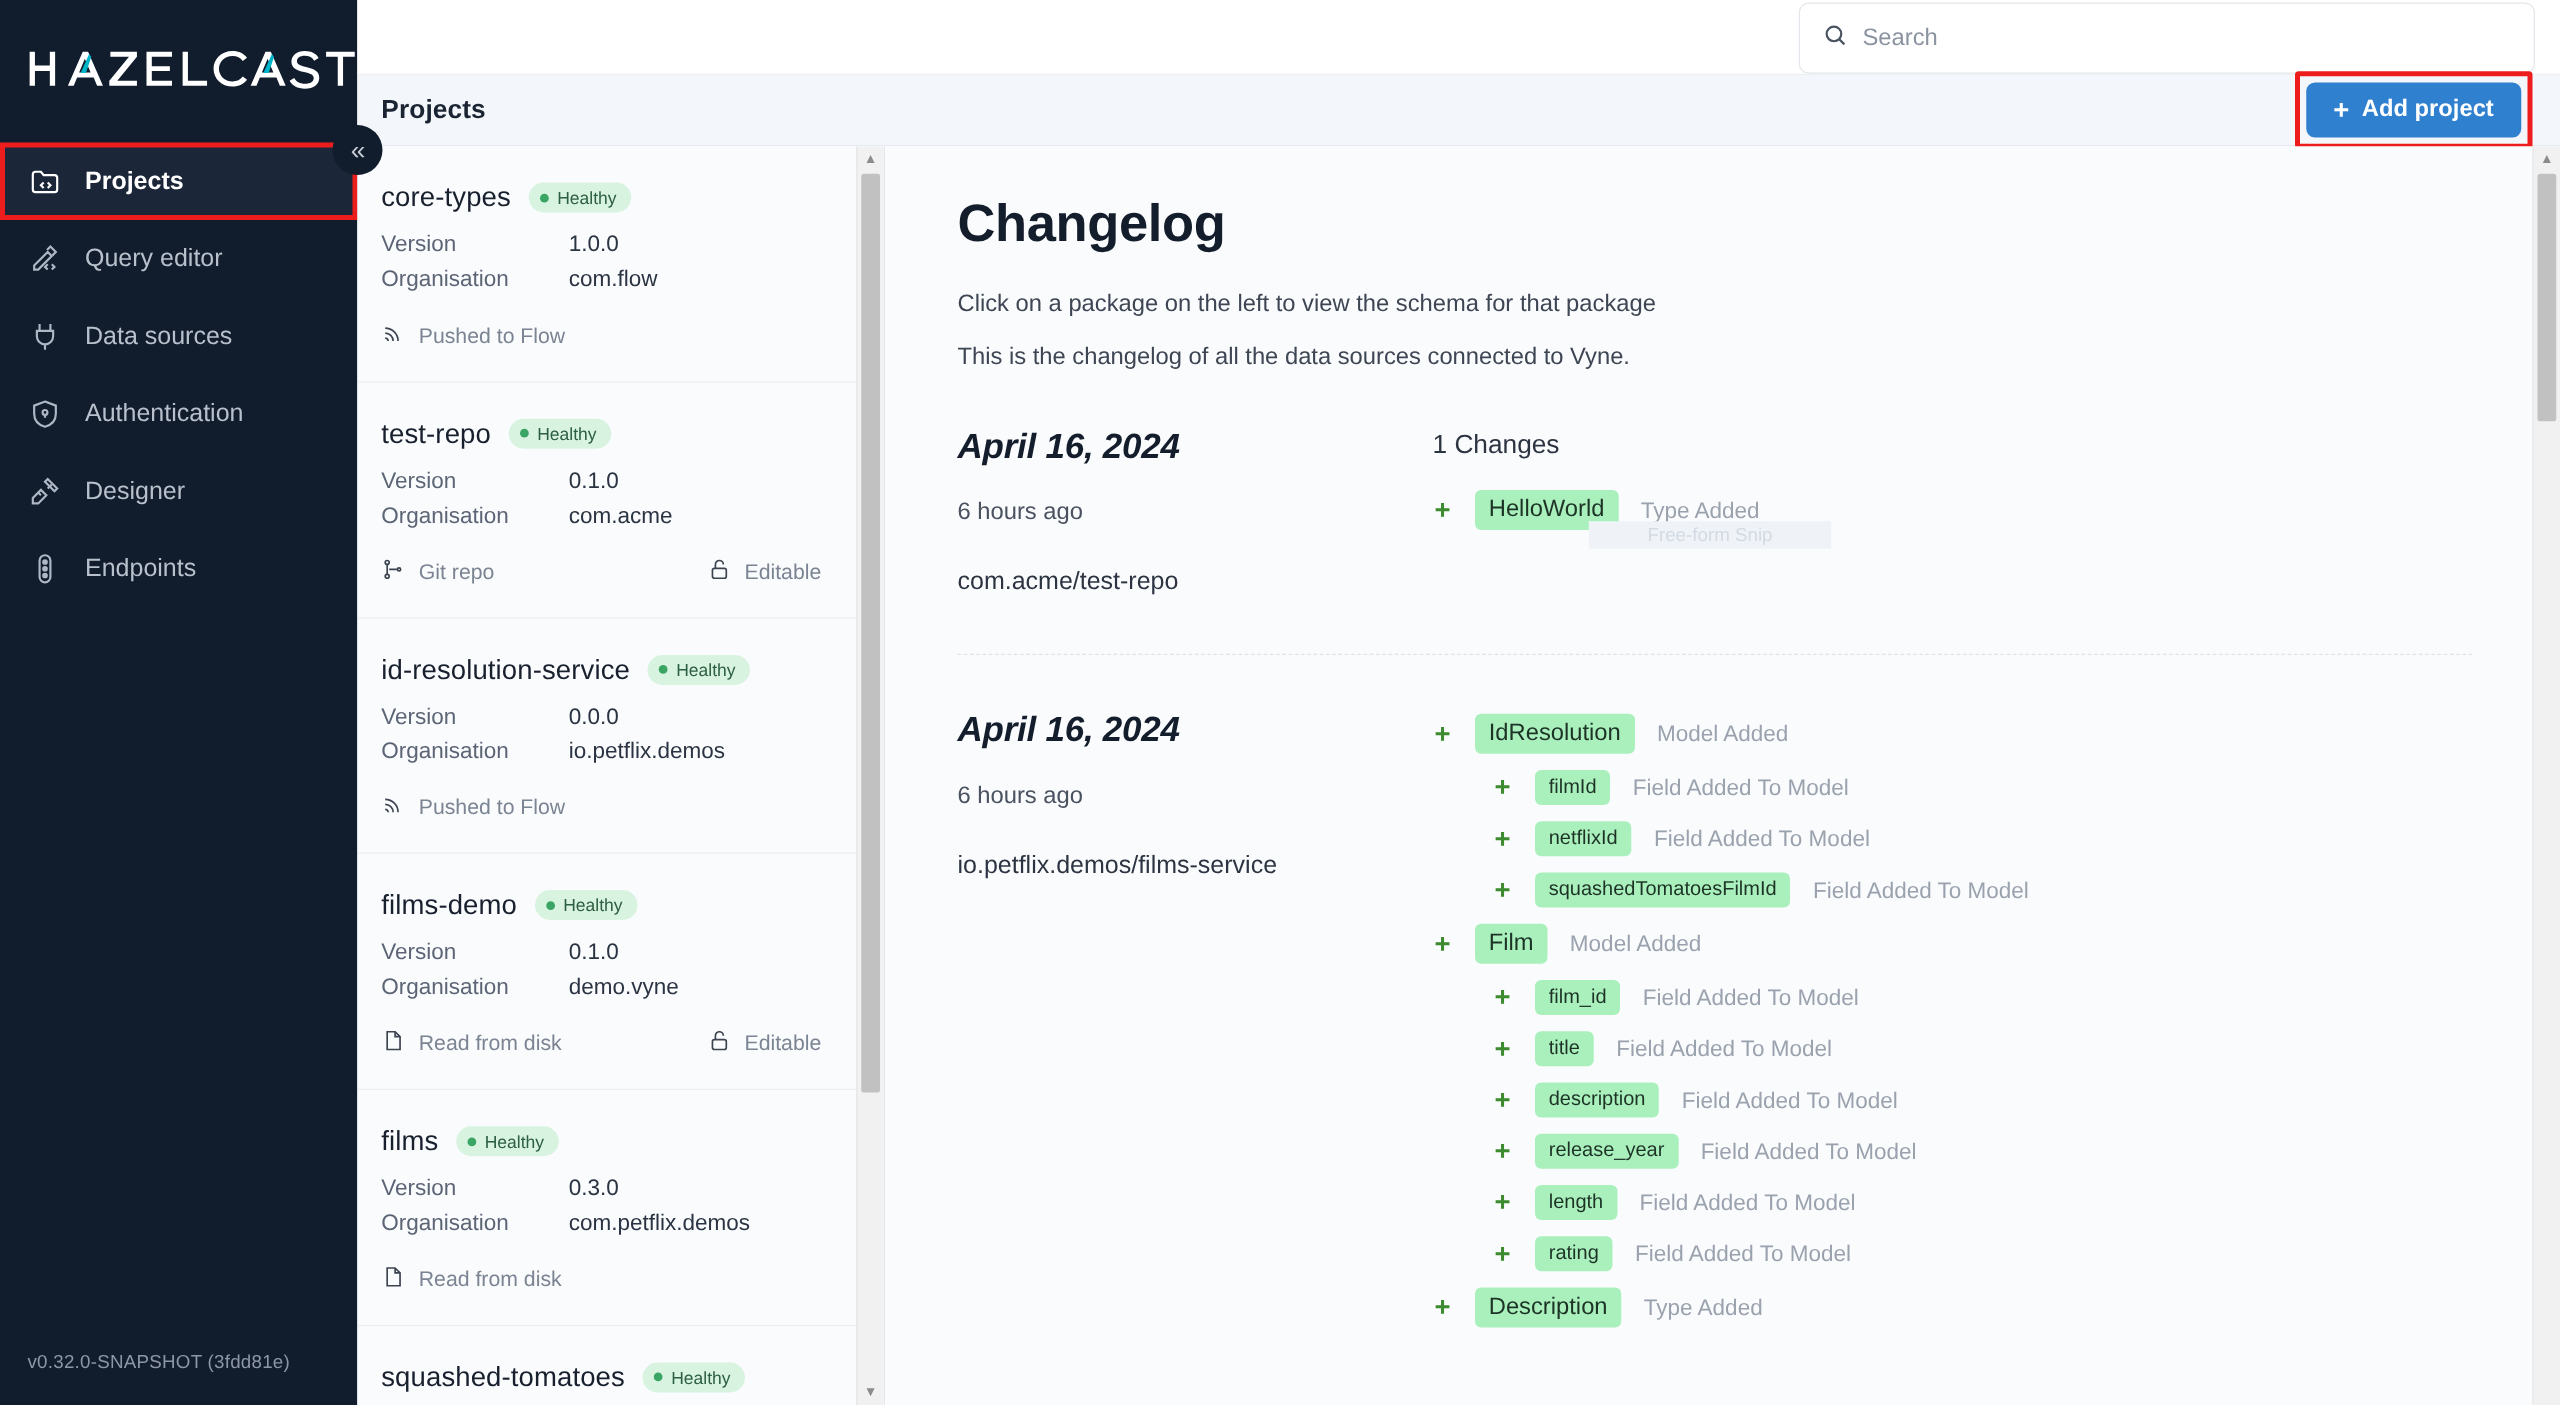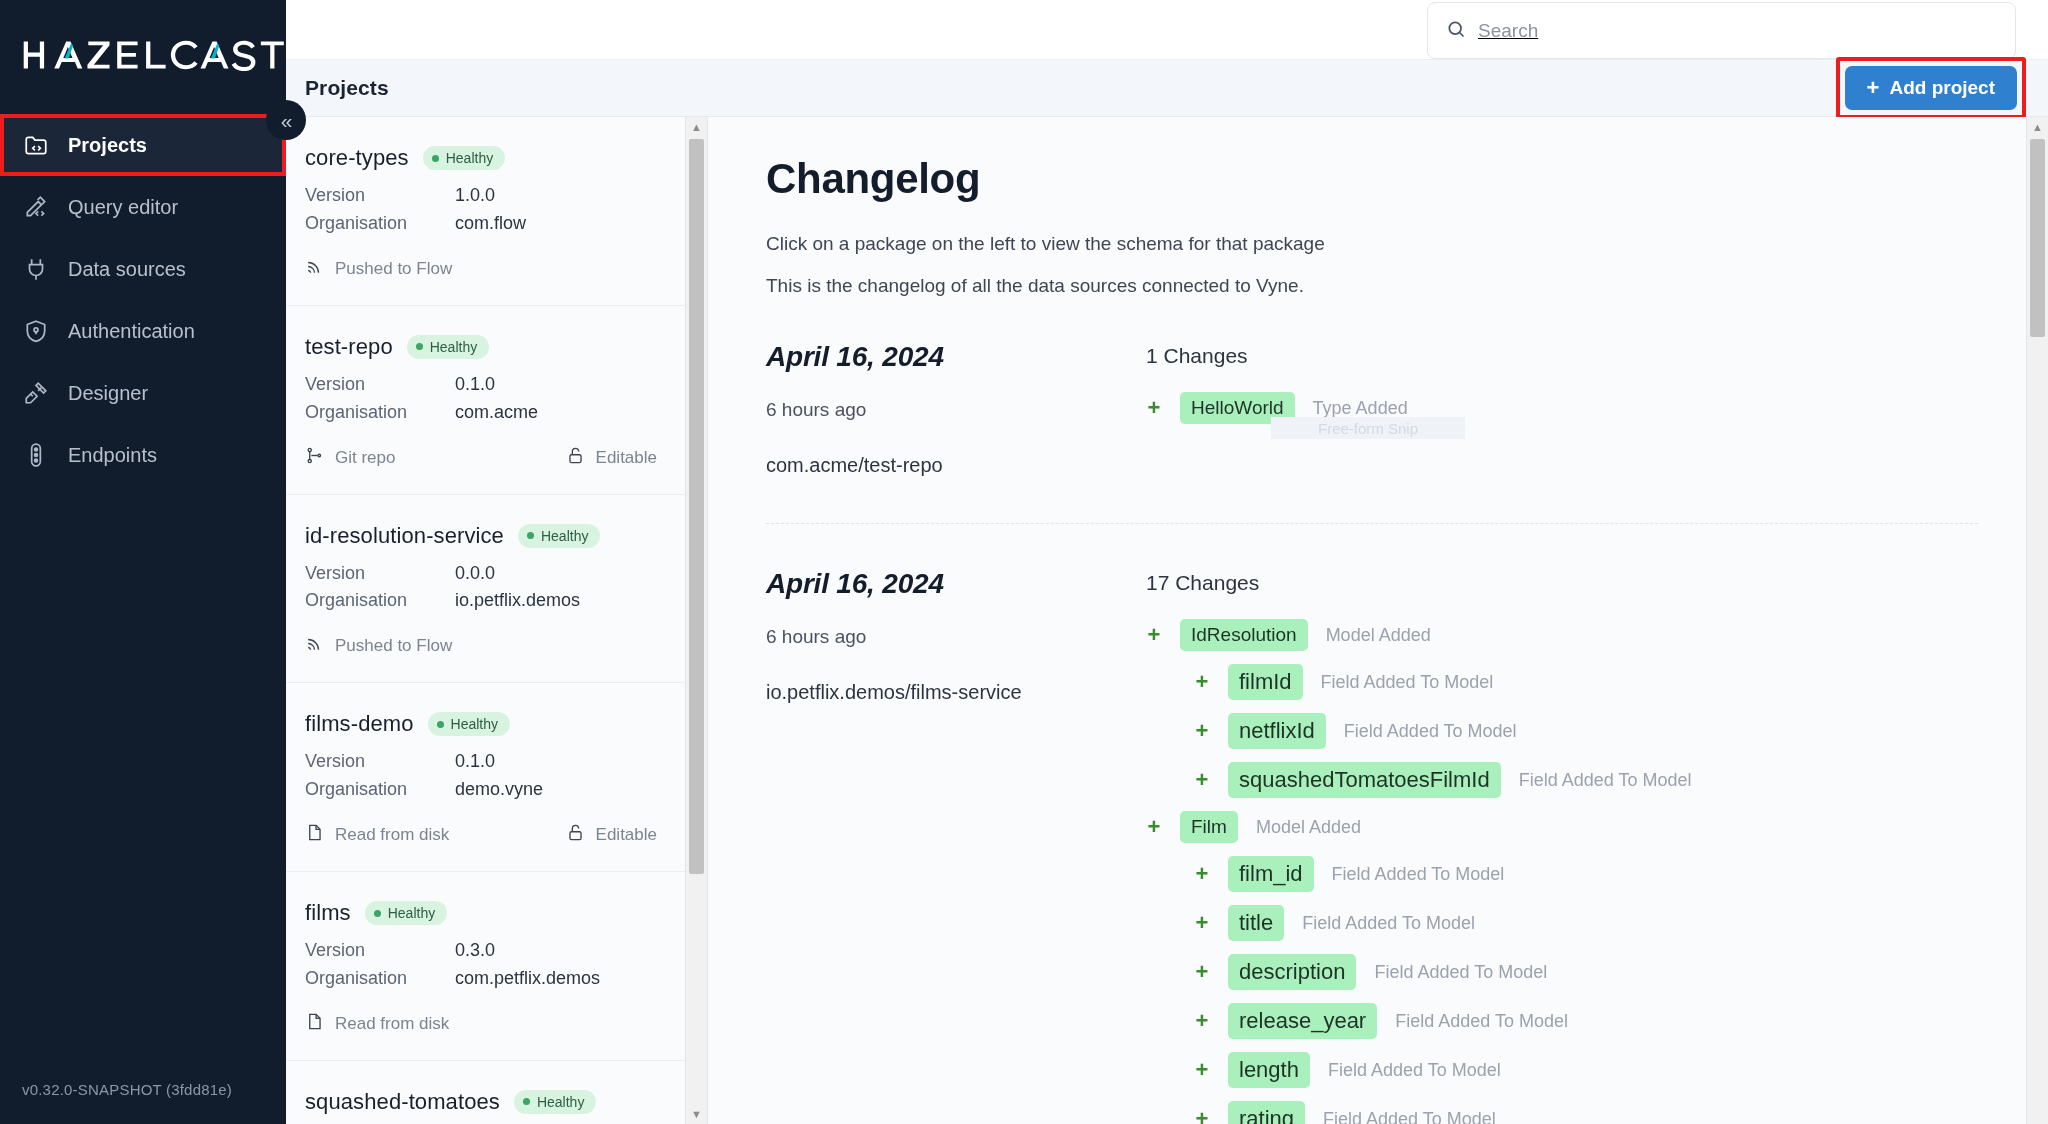"Search" .topbar { padding-right: 32px -> 20px; text-decoration: underline -> none }
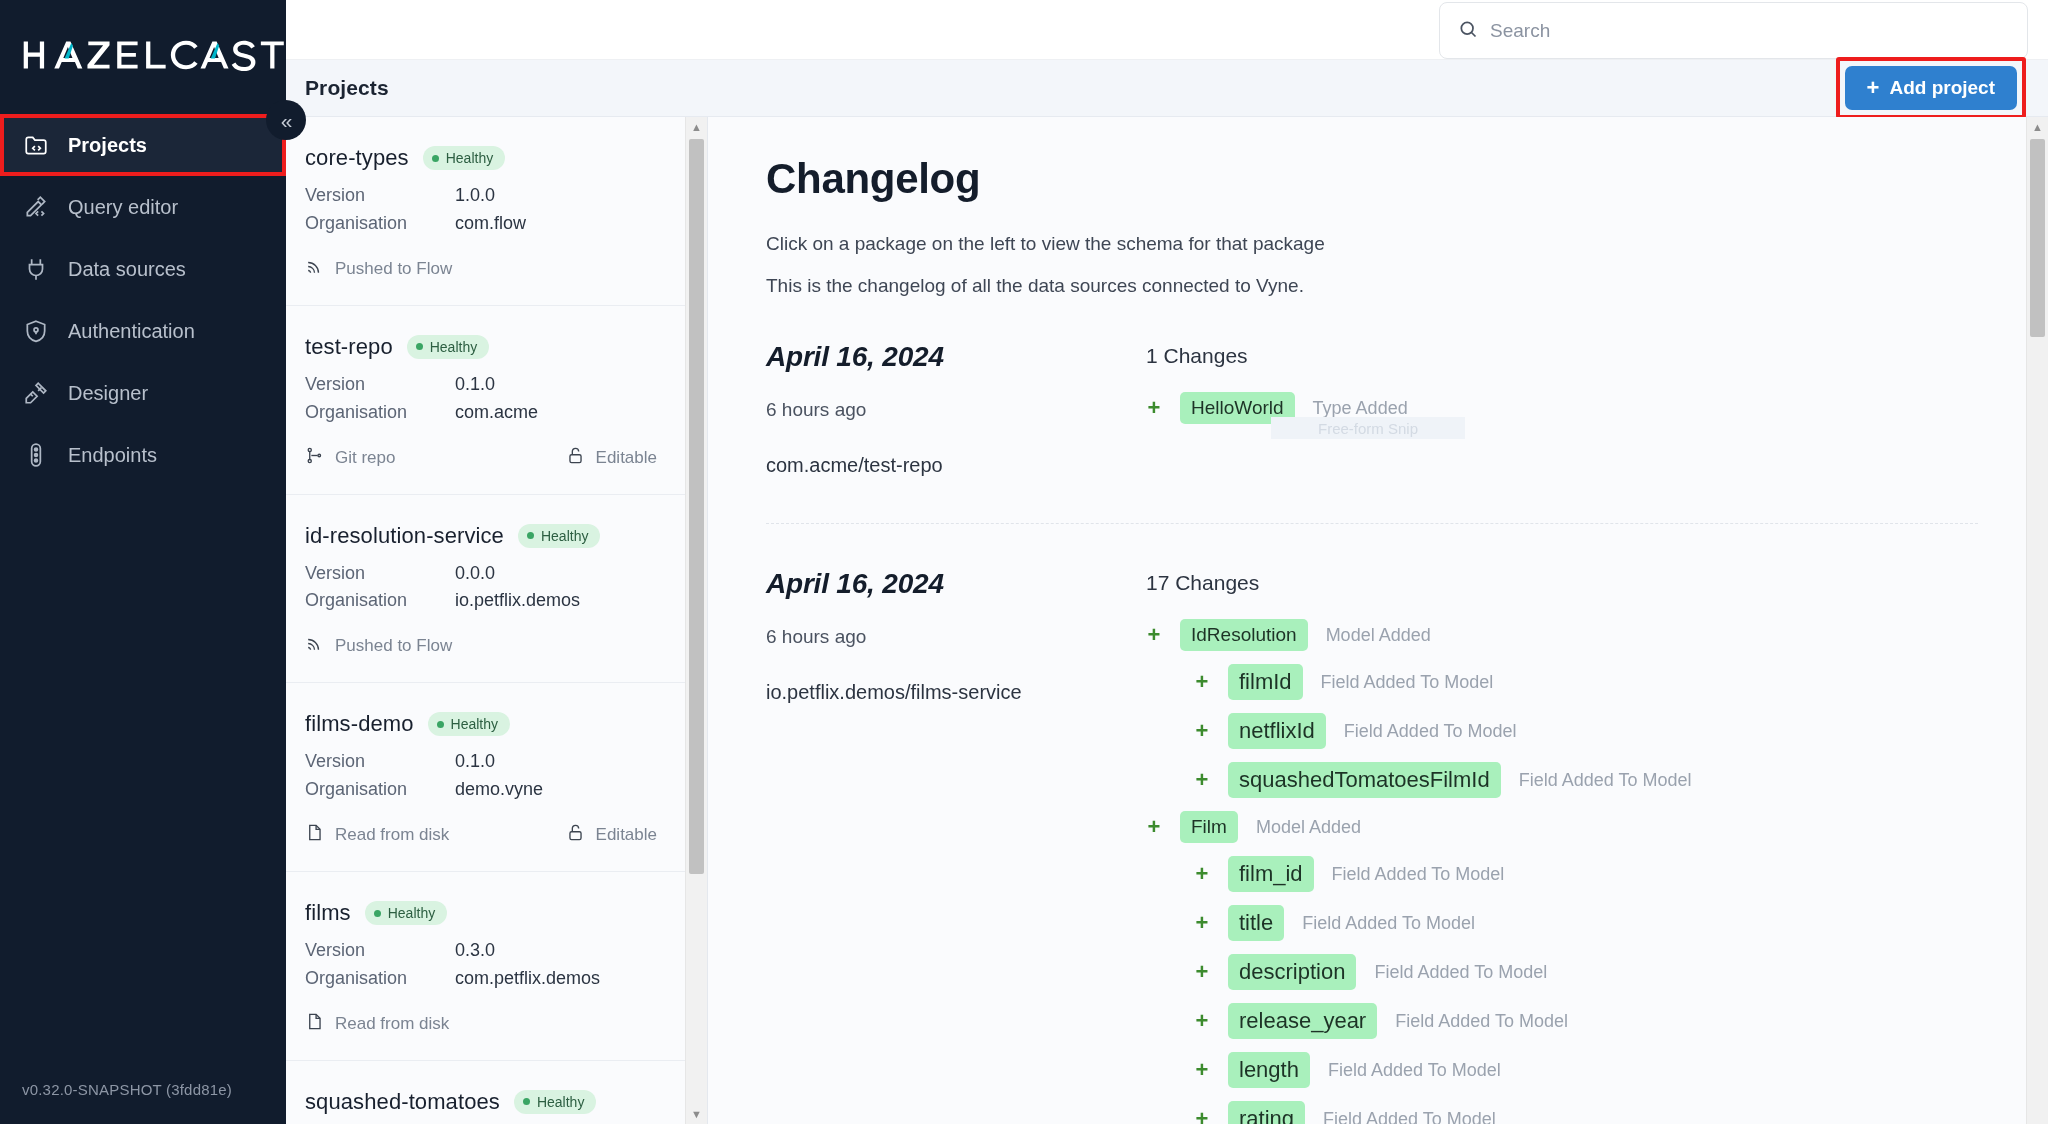"17 Changes" div.changecount { html: <div>17 Changes</div> -> none }
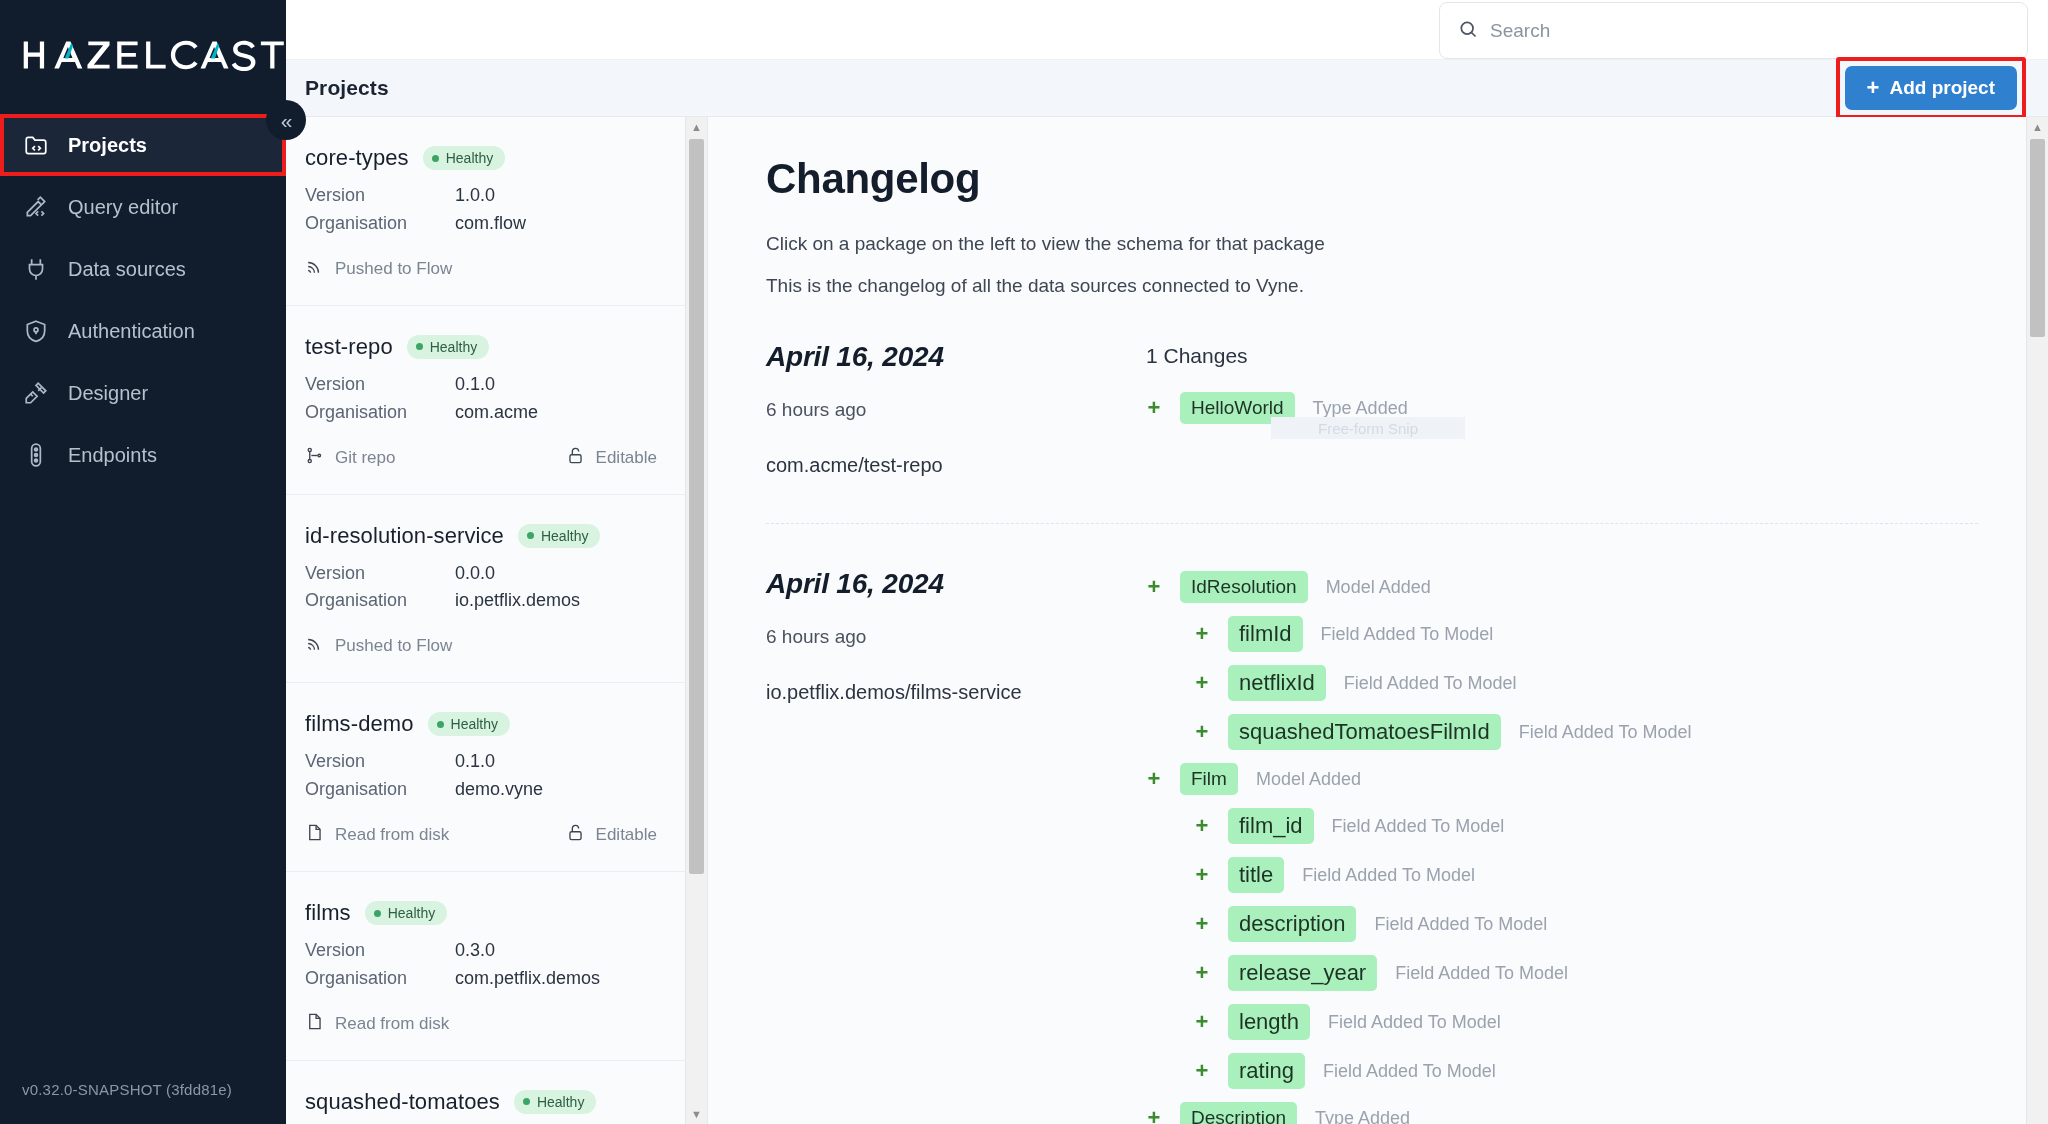"filmId" .chg.lvl1 .tag { font-size: 22px -> 16px }
